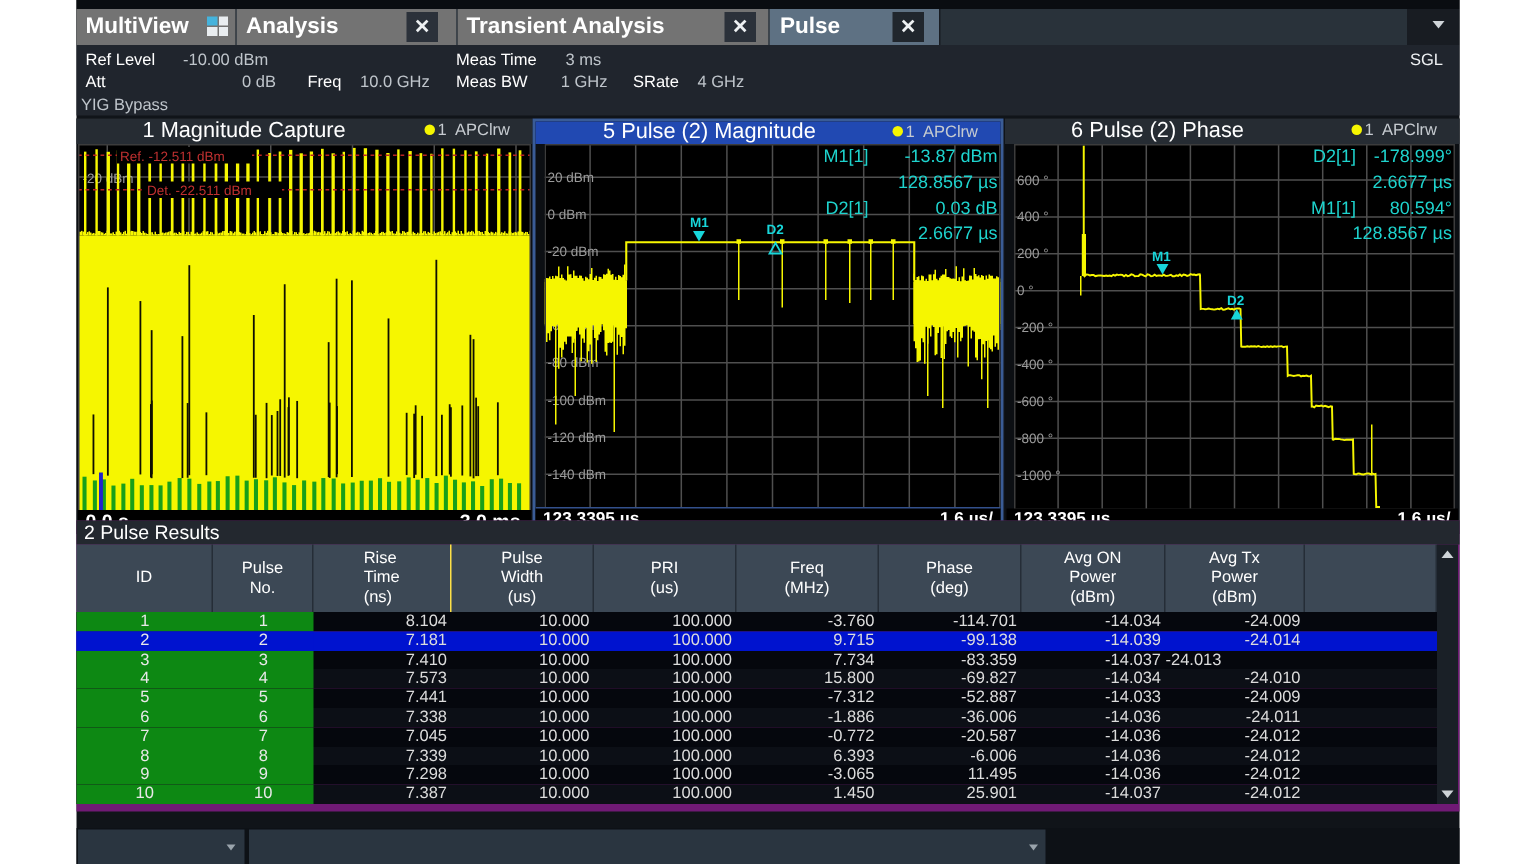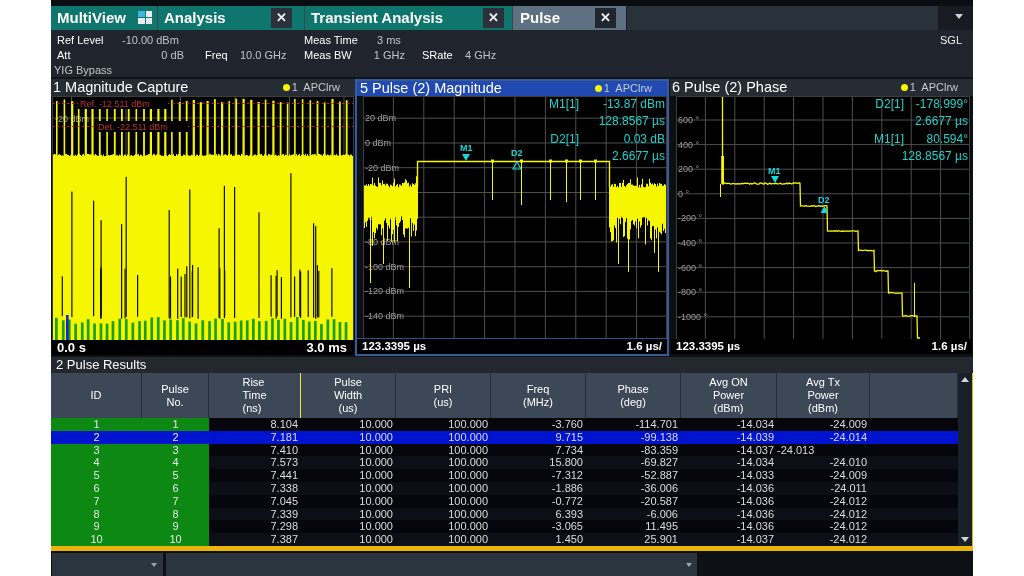"MultiView" .tab { background: #0f766e -> #737373 }
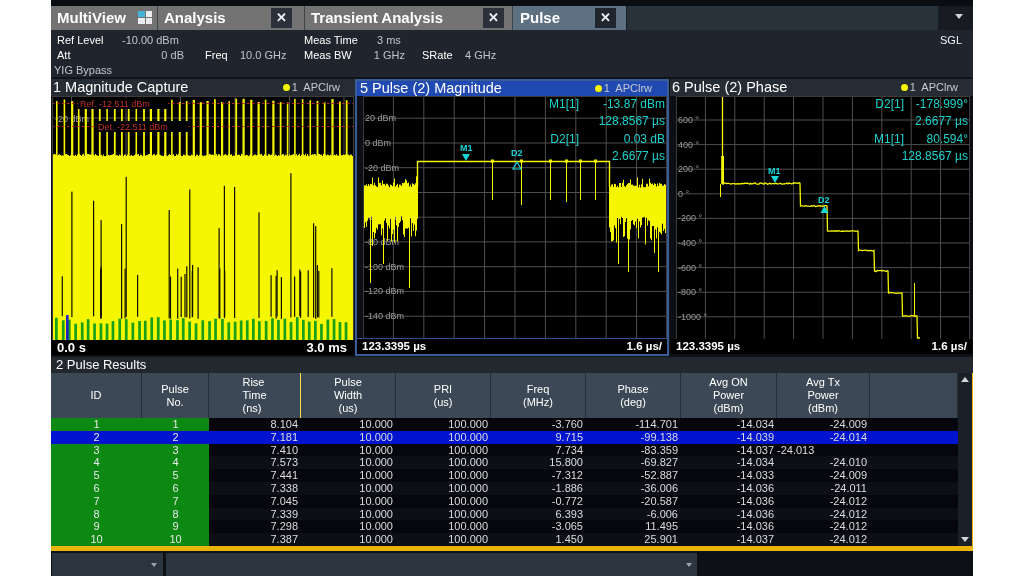"1 Magnitude Capture" .phead { padding-left: none -> 42px }
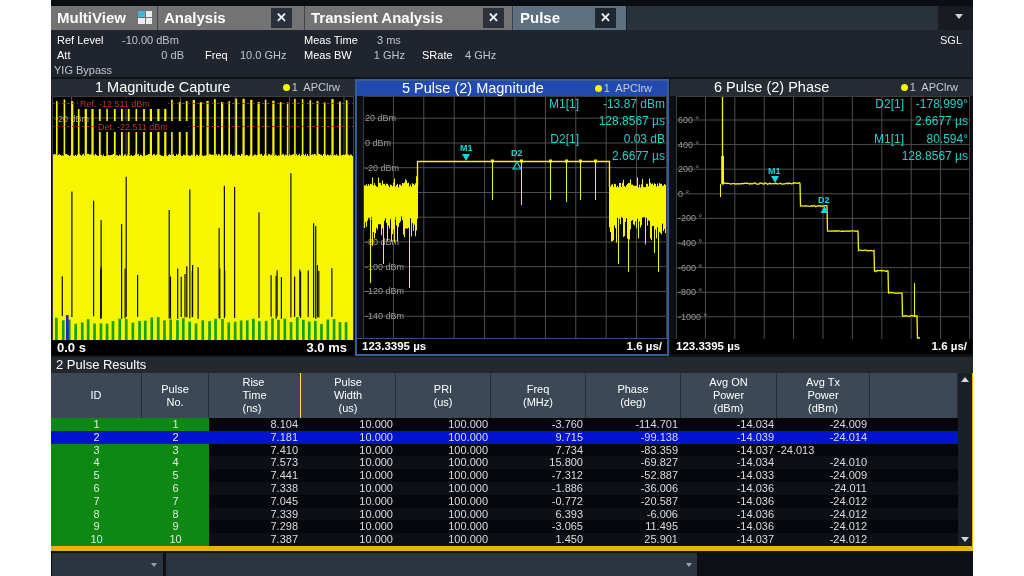"2 Pulse Results" div.abs { background: #eab308 -> #701a75; top: 357px -> 347px }
